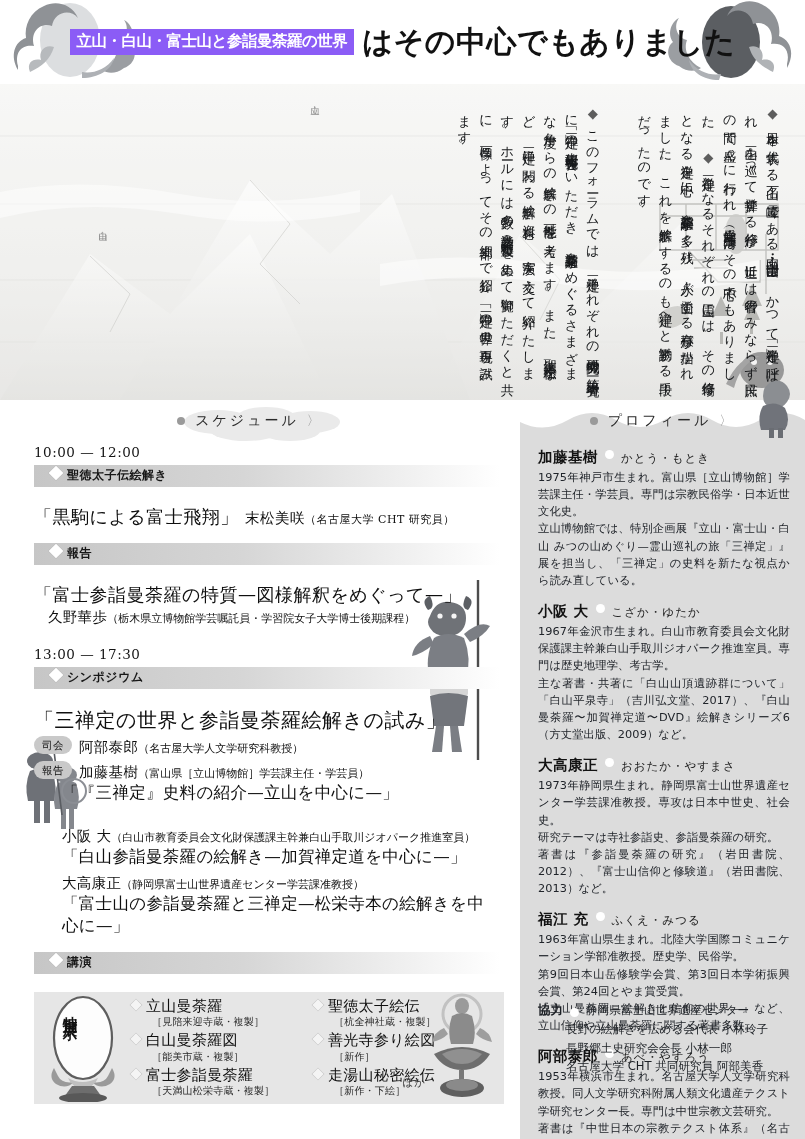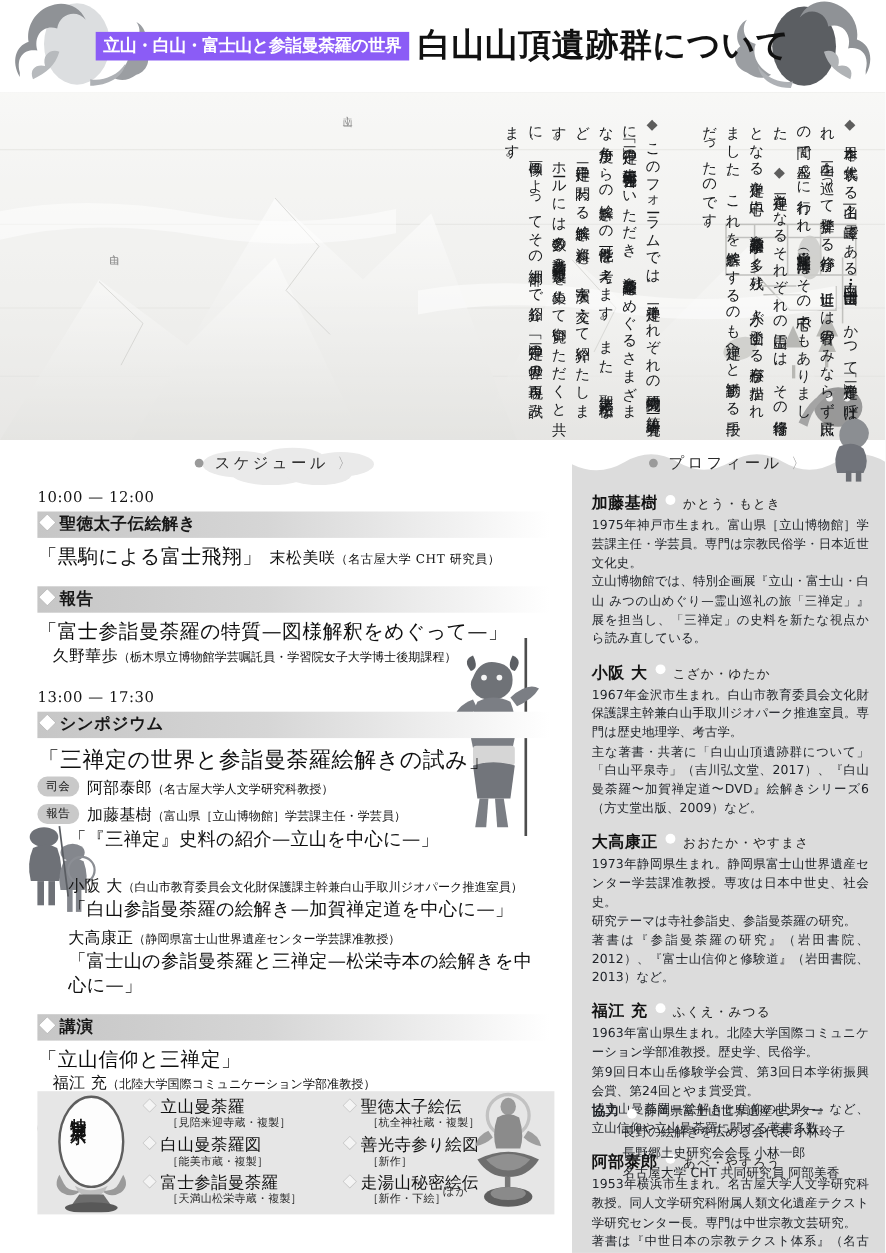"白山山頂遺跡群について" span.main-title { text: 白山山頂遺跡群について -> はその中心でもありました }
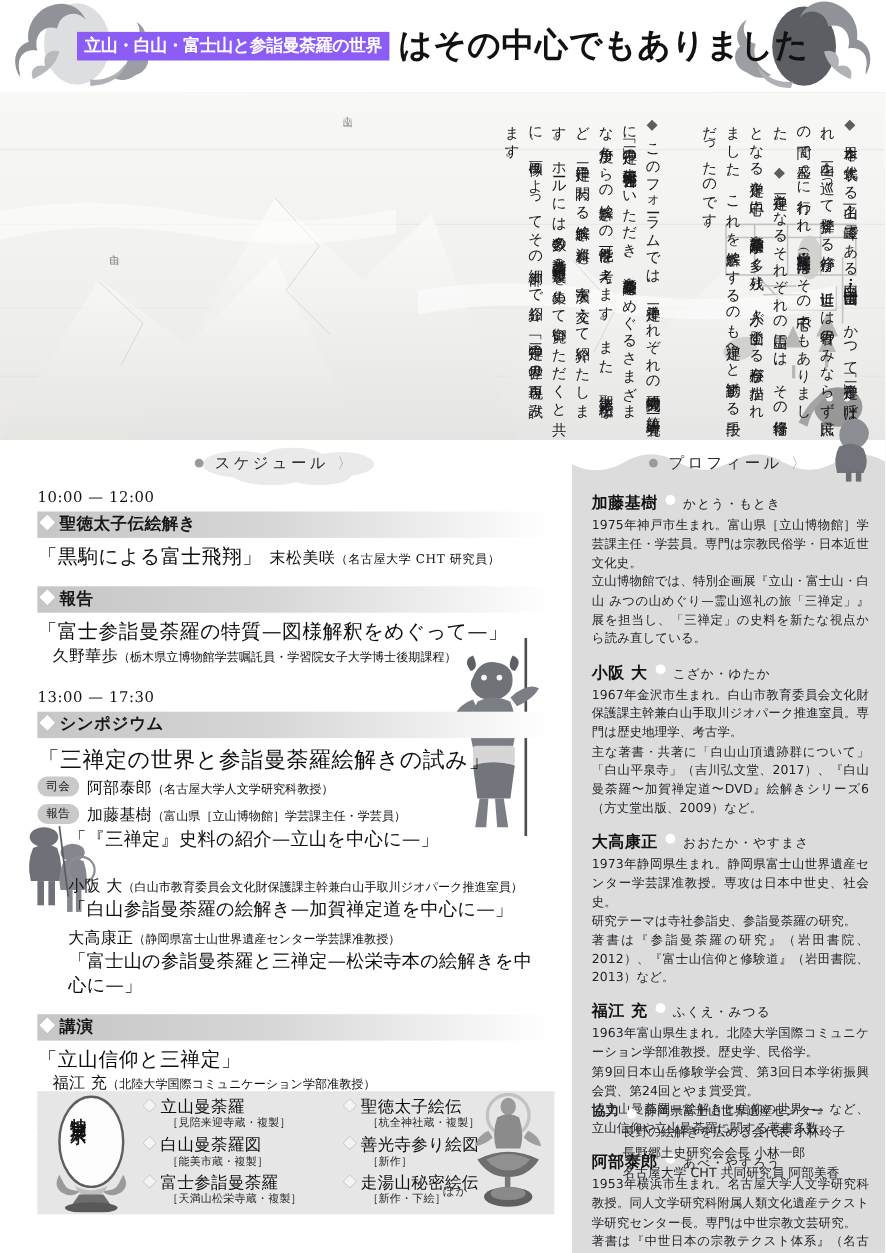"聖徳太子伝絵解き" .cat-bar { font-size: 15px -> 12px; margin-bottom: 6px -> 18px; padding: 2px 6px 3px 4px -> 2px 6px 3px 17px }
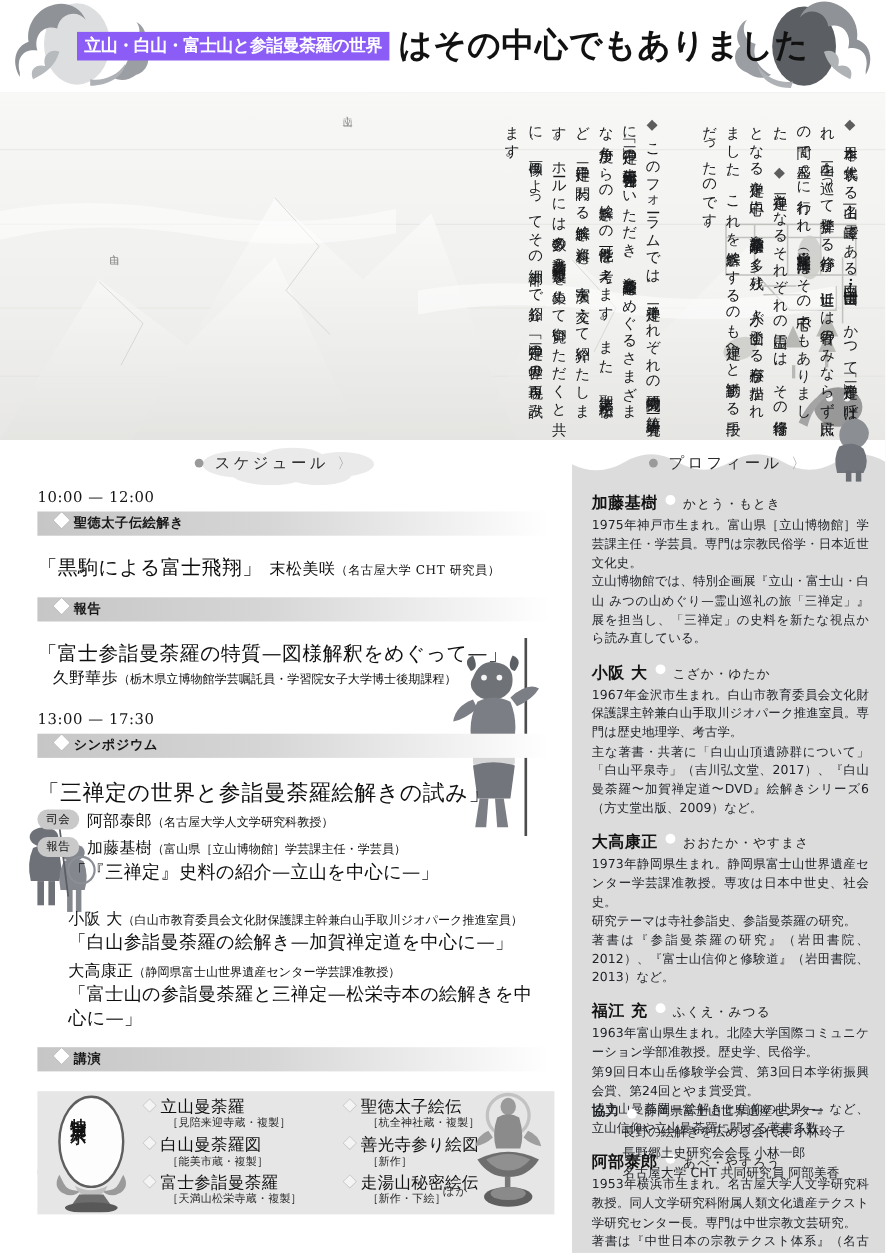"立山曼荼羅" .exh-name { font-family: Liberation Sans, sans-serif -> Liberation Serif, serif }
